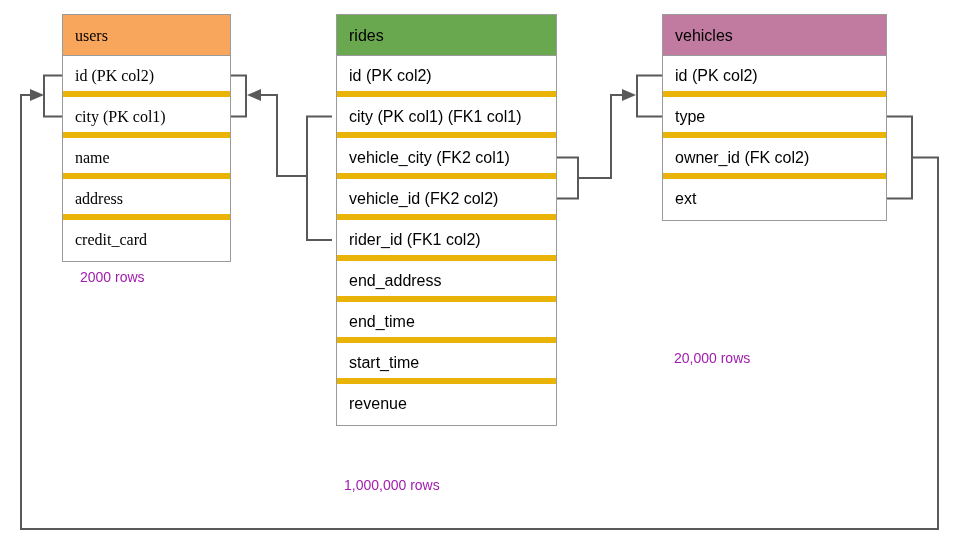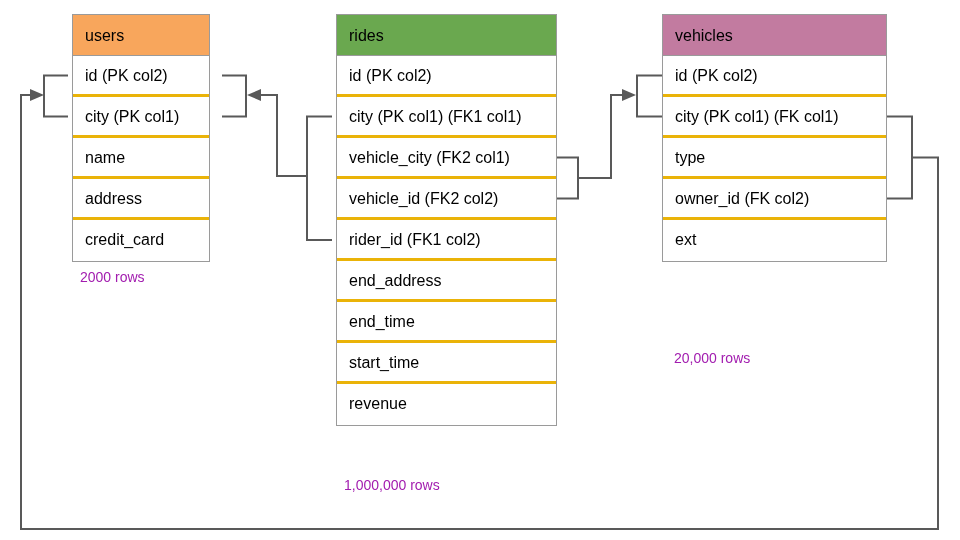"users" .t-users { font-family: none -> Liberation Serif, serif; left: 72px -> 62px; width: 138px -> 169px }
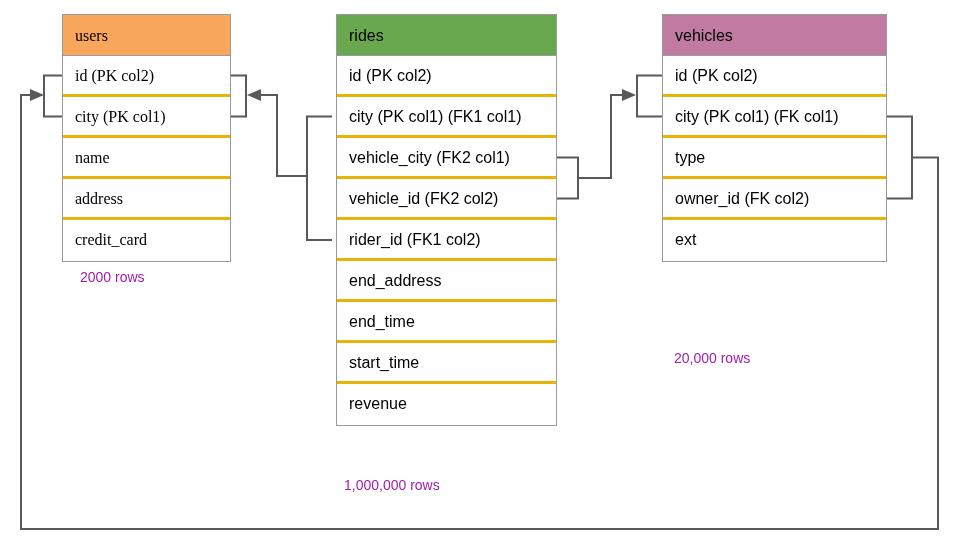"id (PK col2)" .row { border-bottom: 3px solid #eab308 -> 6px solid #eab308 }
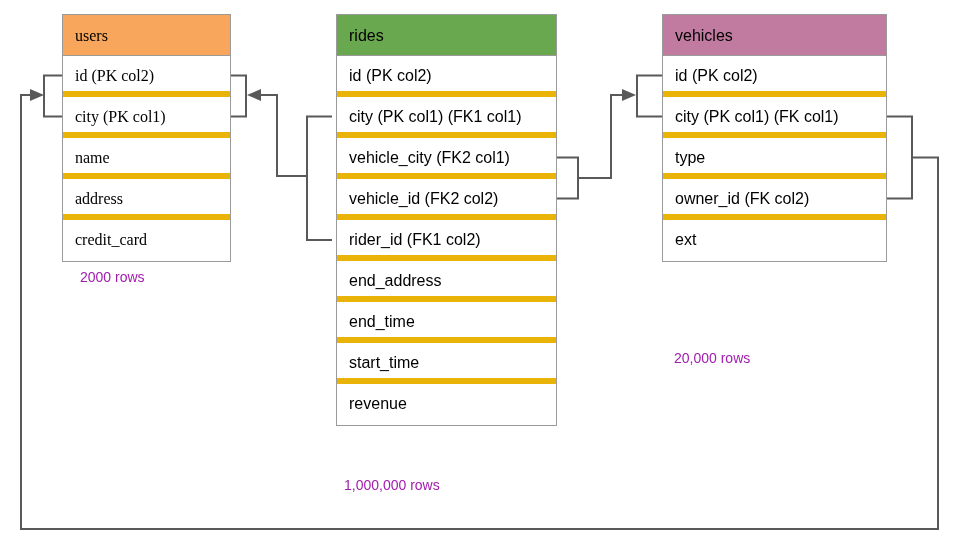"city (PK col1) (FK col1)" div.row { html: <div>city (PK col1) (FK col1)</div> -> none }
